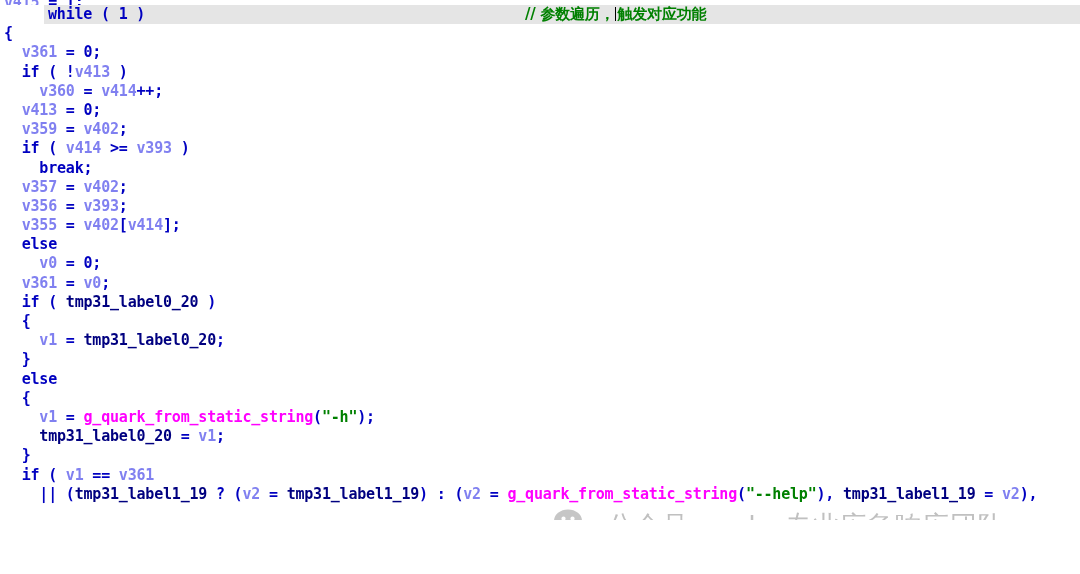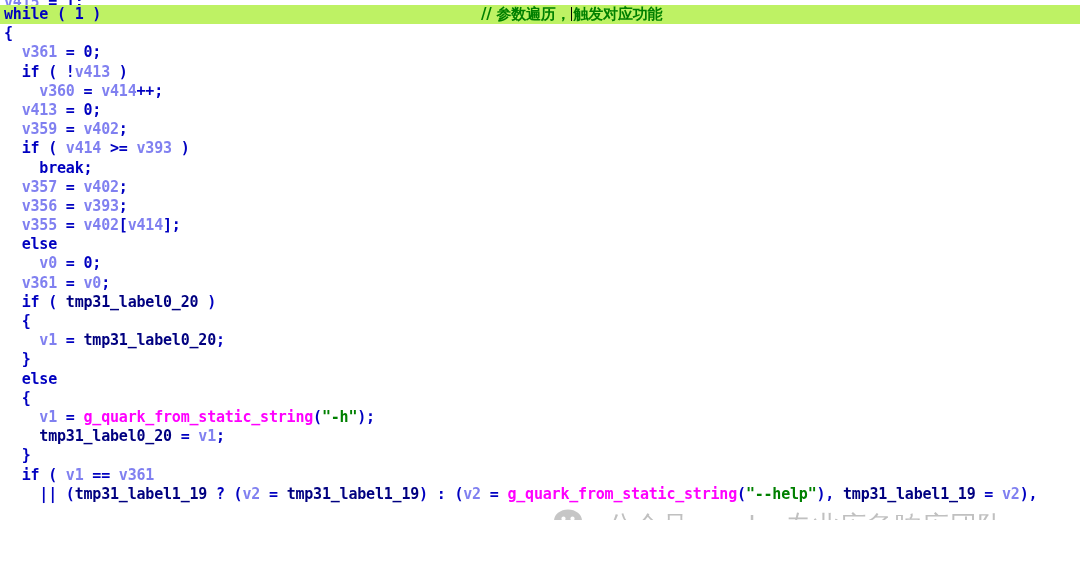"while ( 1 ) //" .code-line.highlighted { background: #bef264 -> #e5e5e5; margin-left: none -> 44px }
